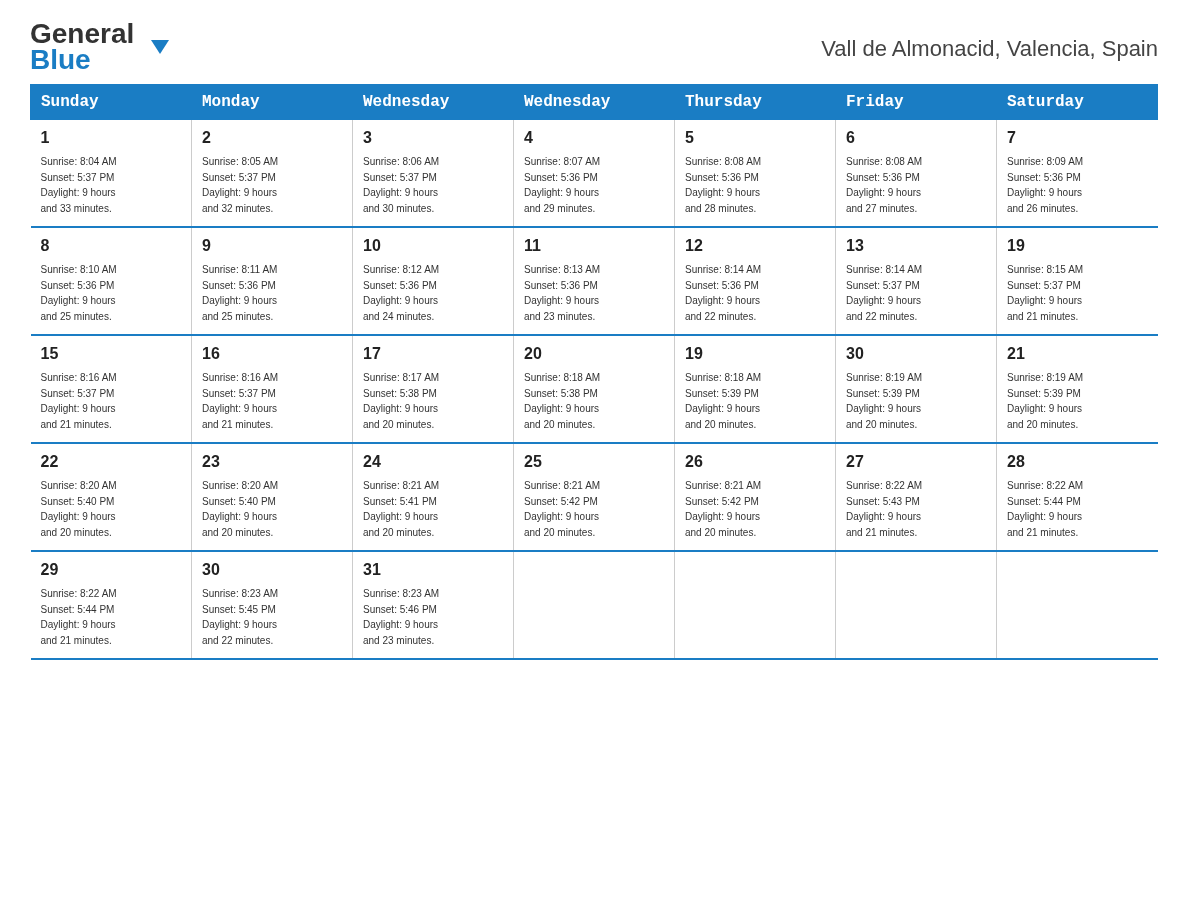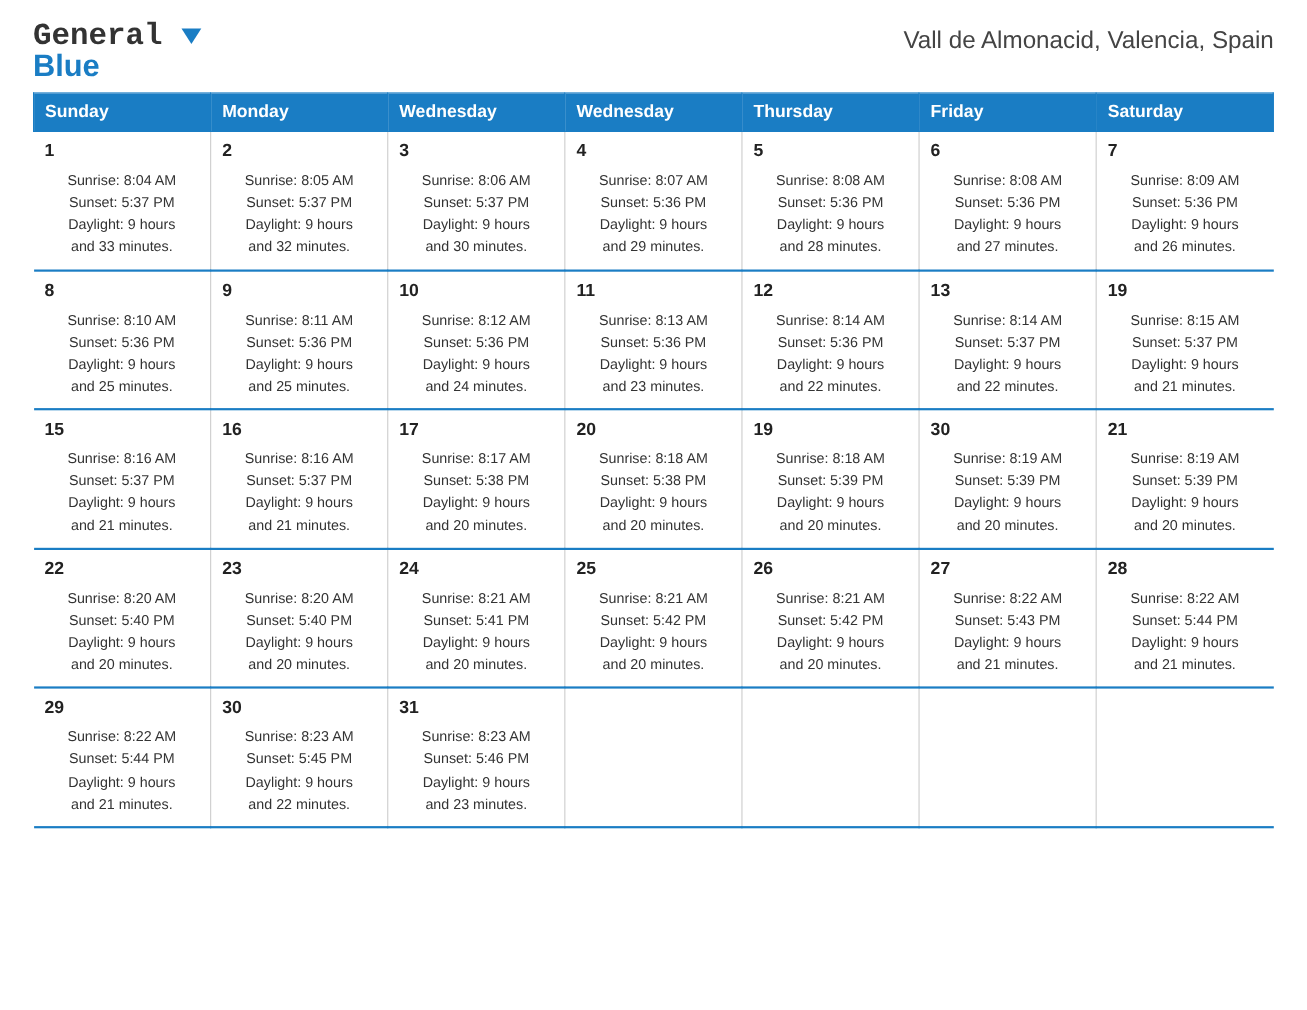"General" div { align-items: flex-start -> flex-end; font-family: Liberation Mono, monospace -> none }
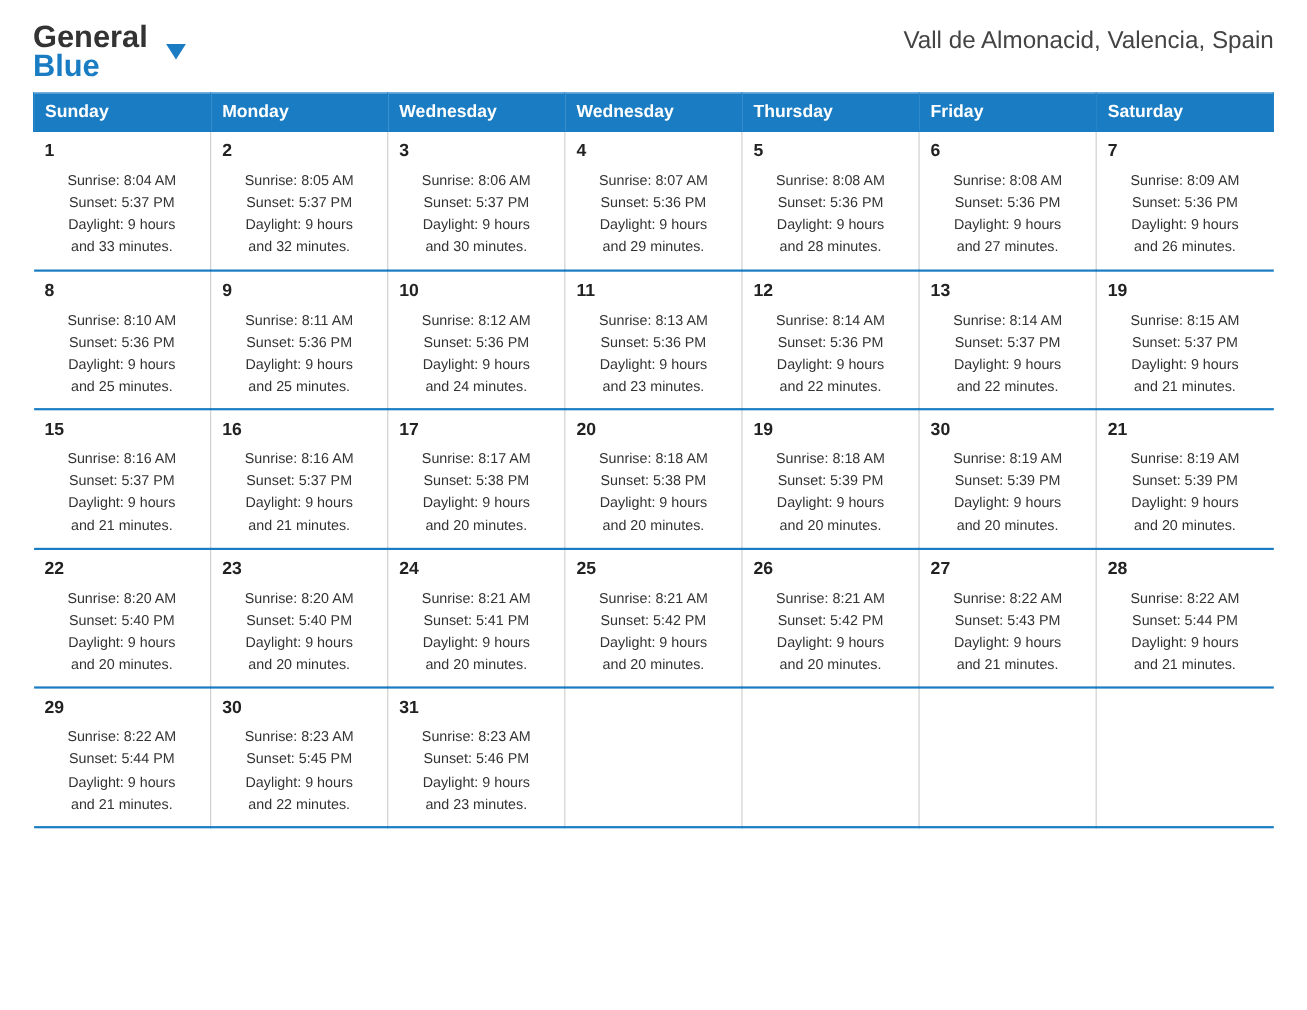"Vall de Almonacid, Valencia, Spain" .subtitle { margin-top: 4px -> 16px }
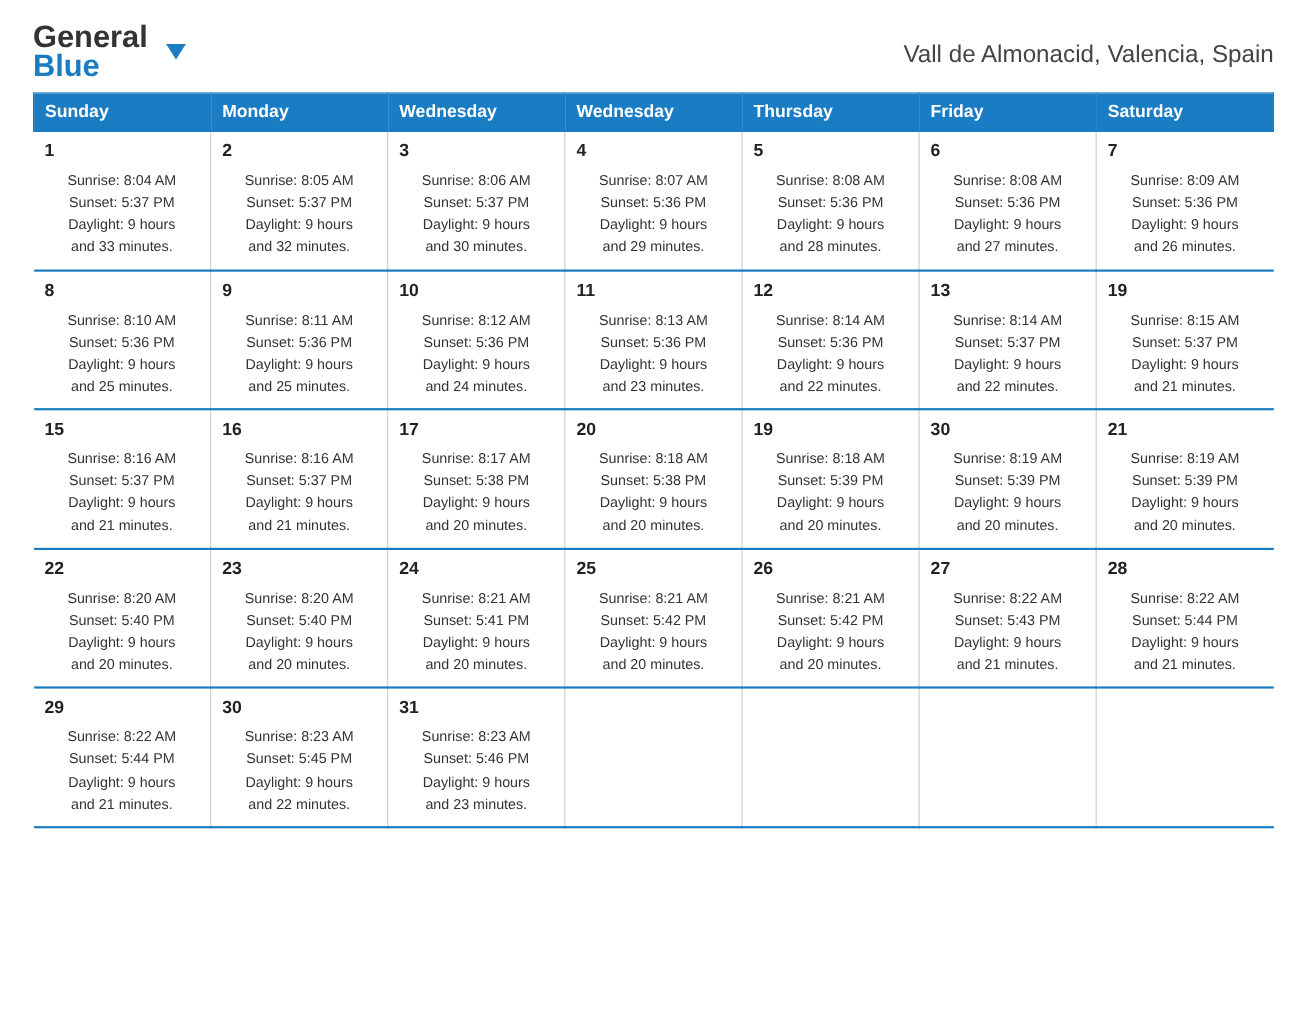"Sunday" .calendar thead th { font-family: none -> Liberation Mono, monospace }
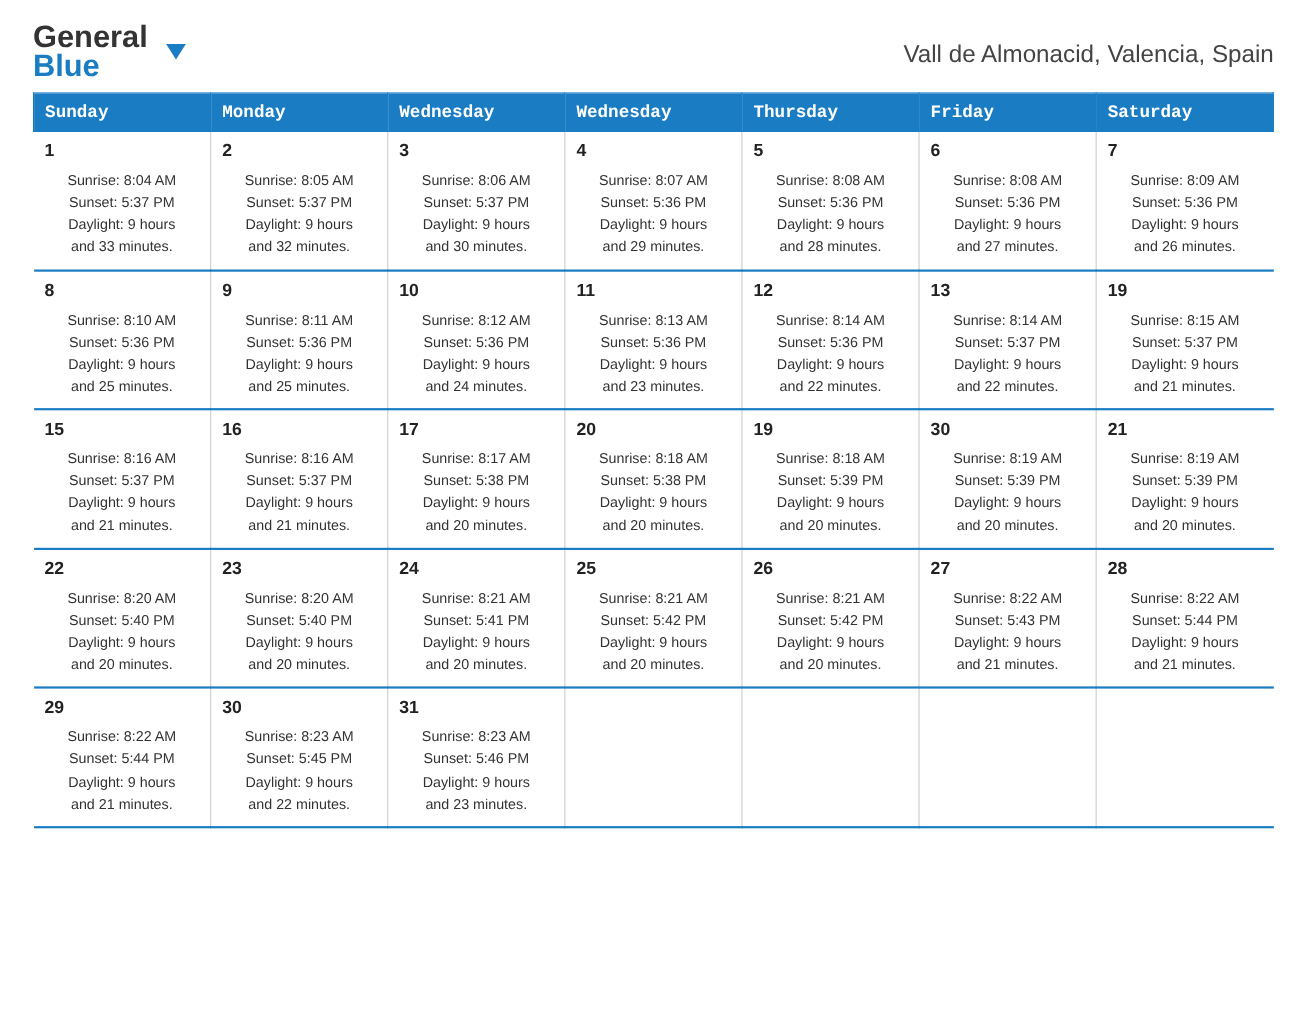"Sunrise: 8:04 AM" .day-info { font-size: 13px -> 10px; text-align: center -> none }
